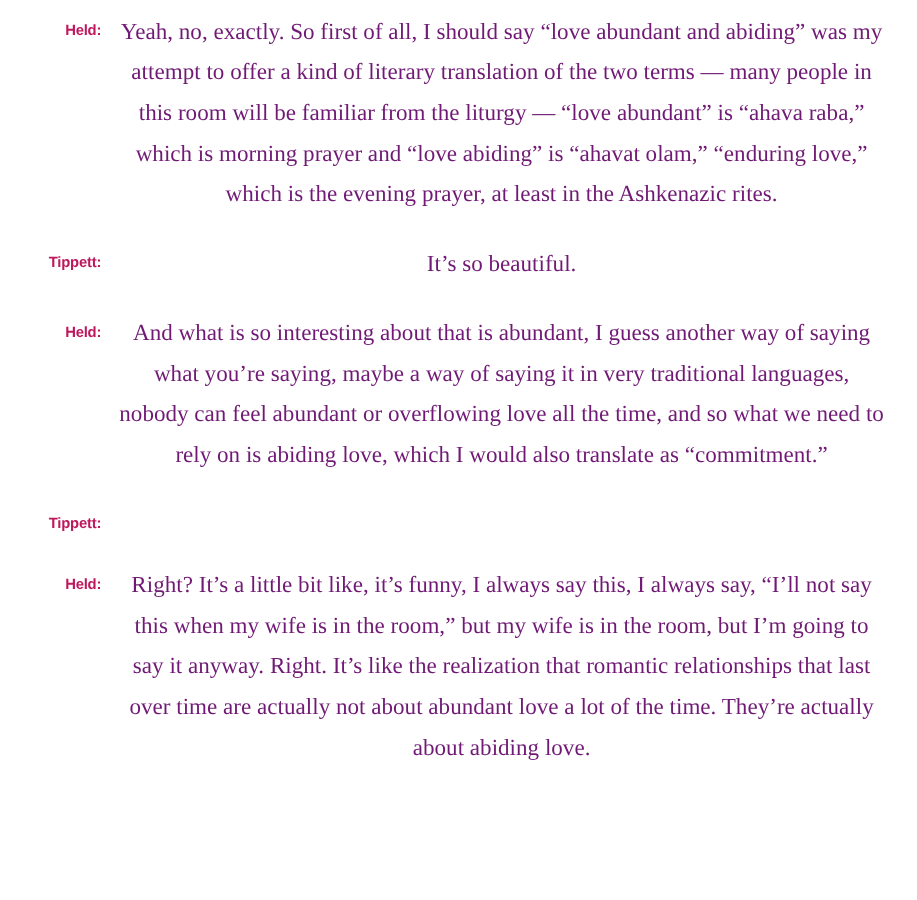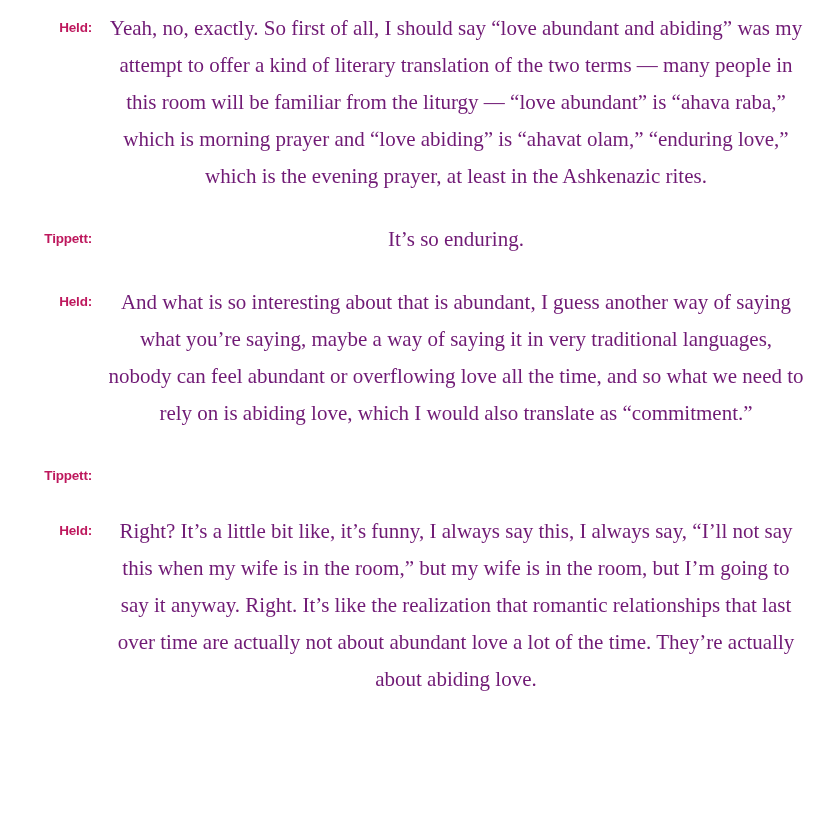"It’s so enduring." div.utterance { text: enduring -> beautiful }
